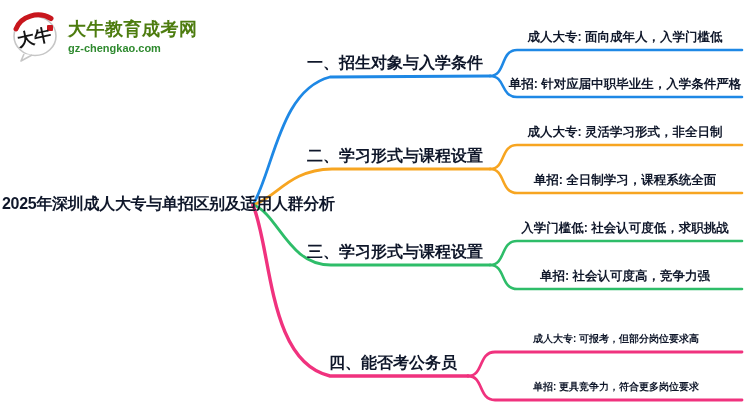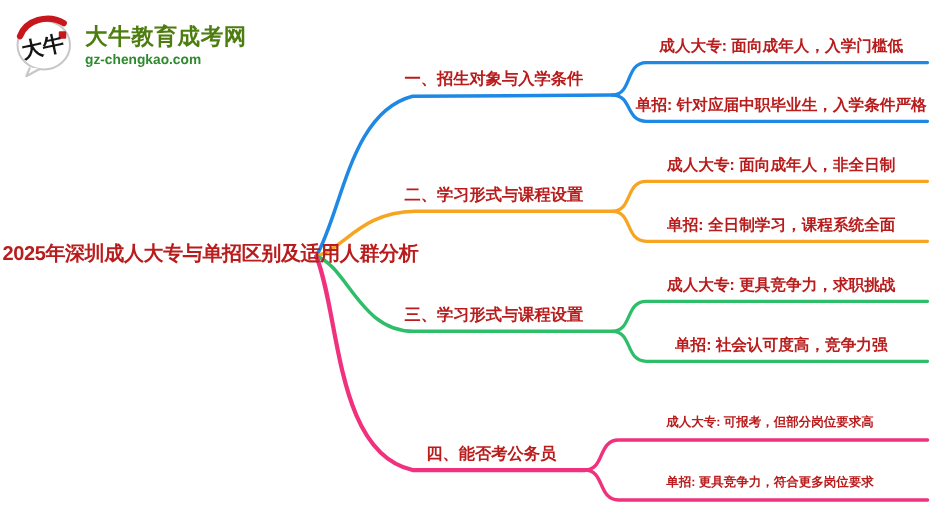"成人大专: 面向成年人，入学门槛低" .node { color: #b91c1c -> #0f172a }
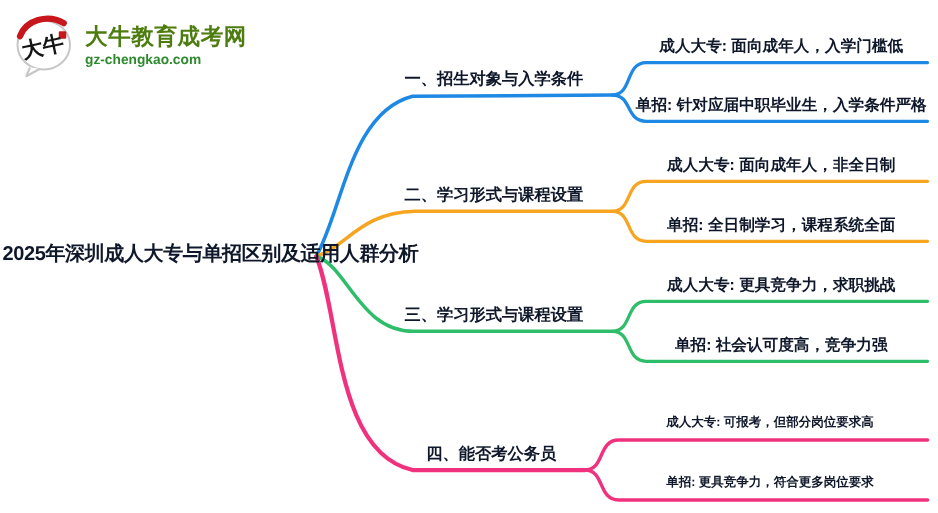"一、招生对象与入学条件" .b-label { font-size: 13px -> 16px }
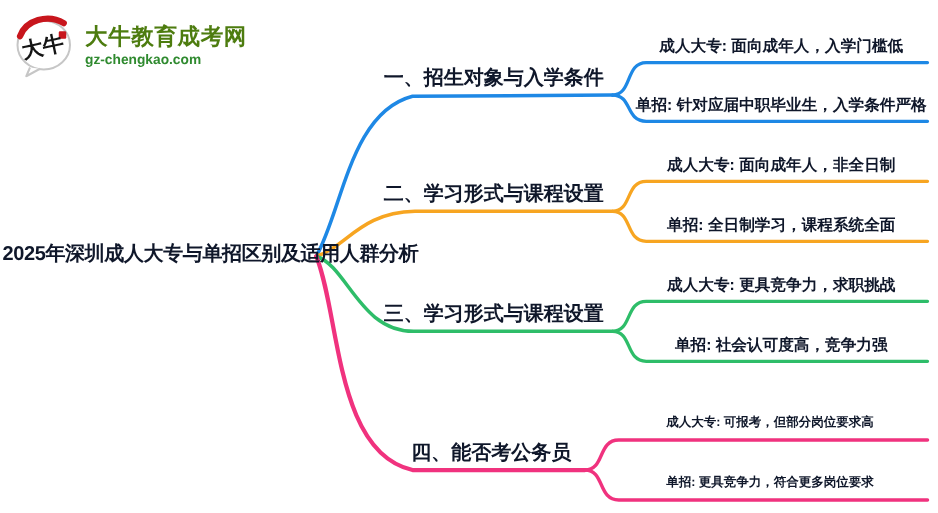"成人大专: 面向成年人，非全日制" div.node { text: 面向成年人 -> 灵活学习形式 }
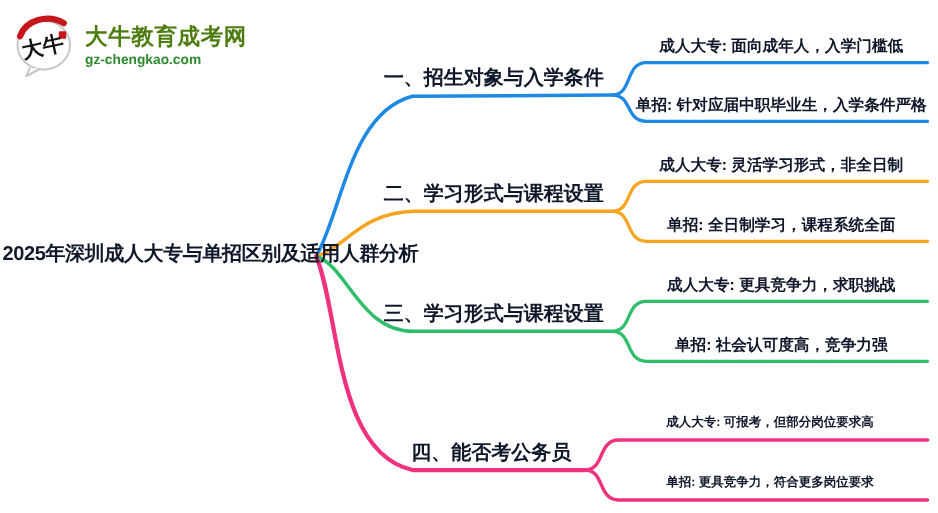"成人大专: 更具竞争力，求职挑战" div.node { text: 成人大专: 更具竞争力 -> 入学门槛低: 社会认可度低 }
